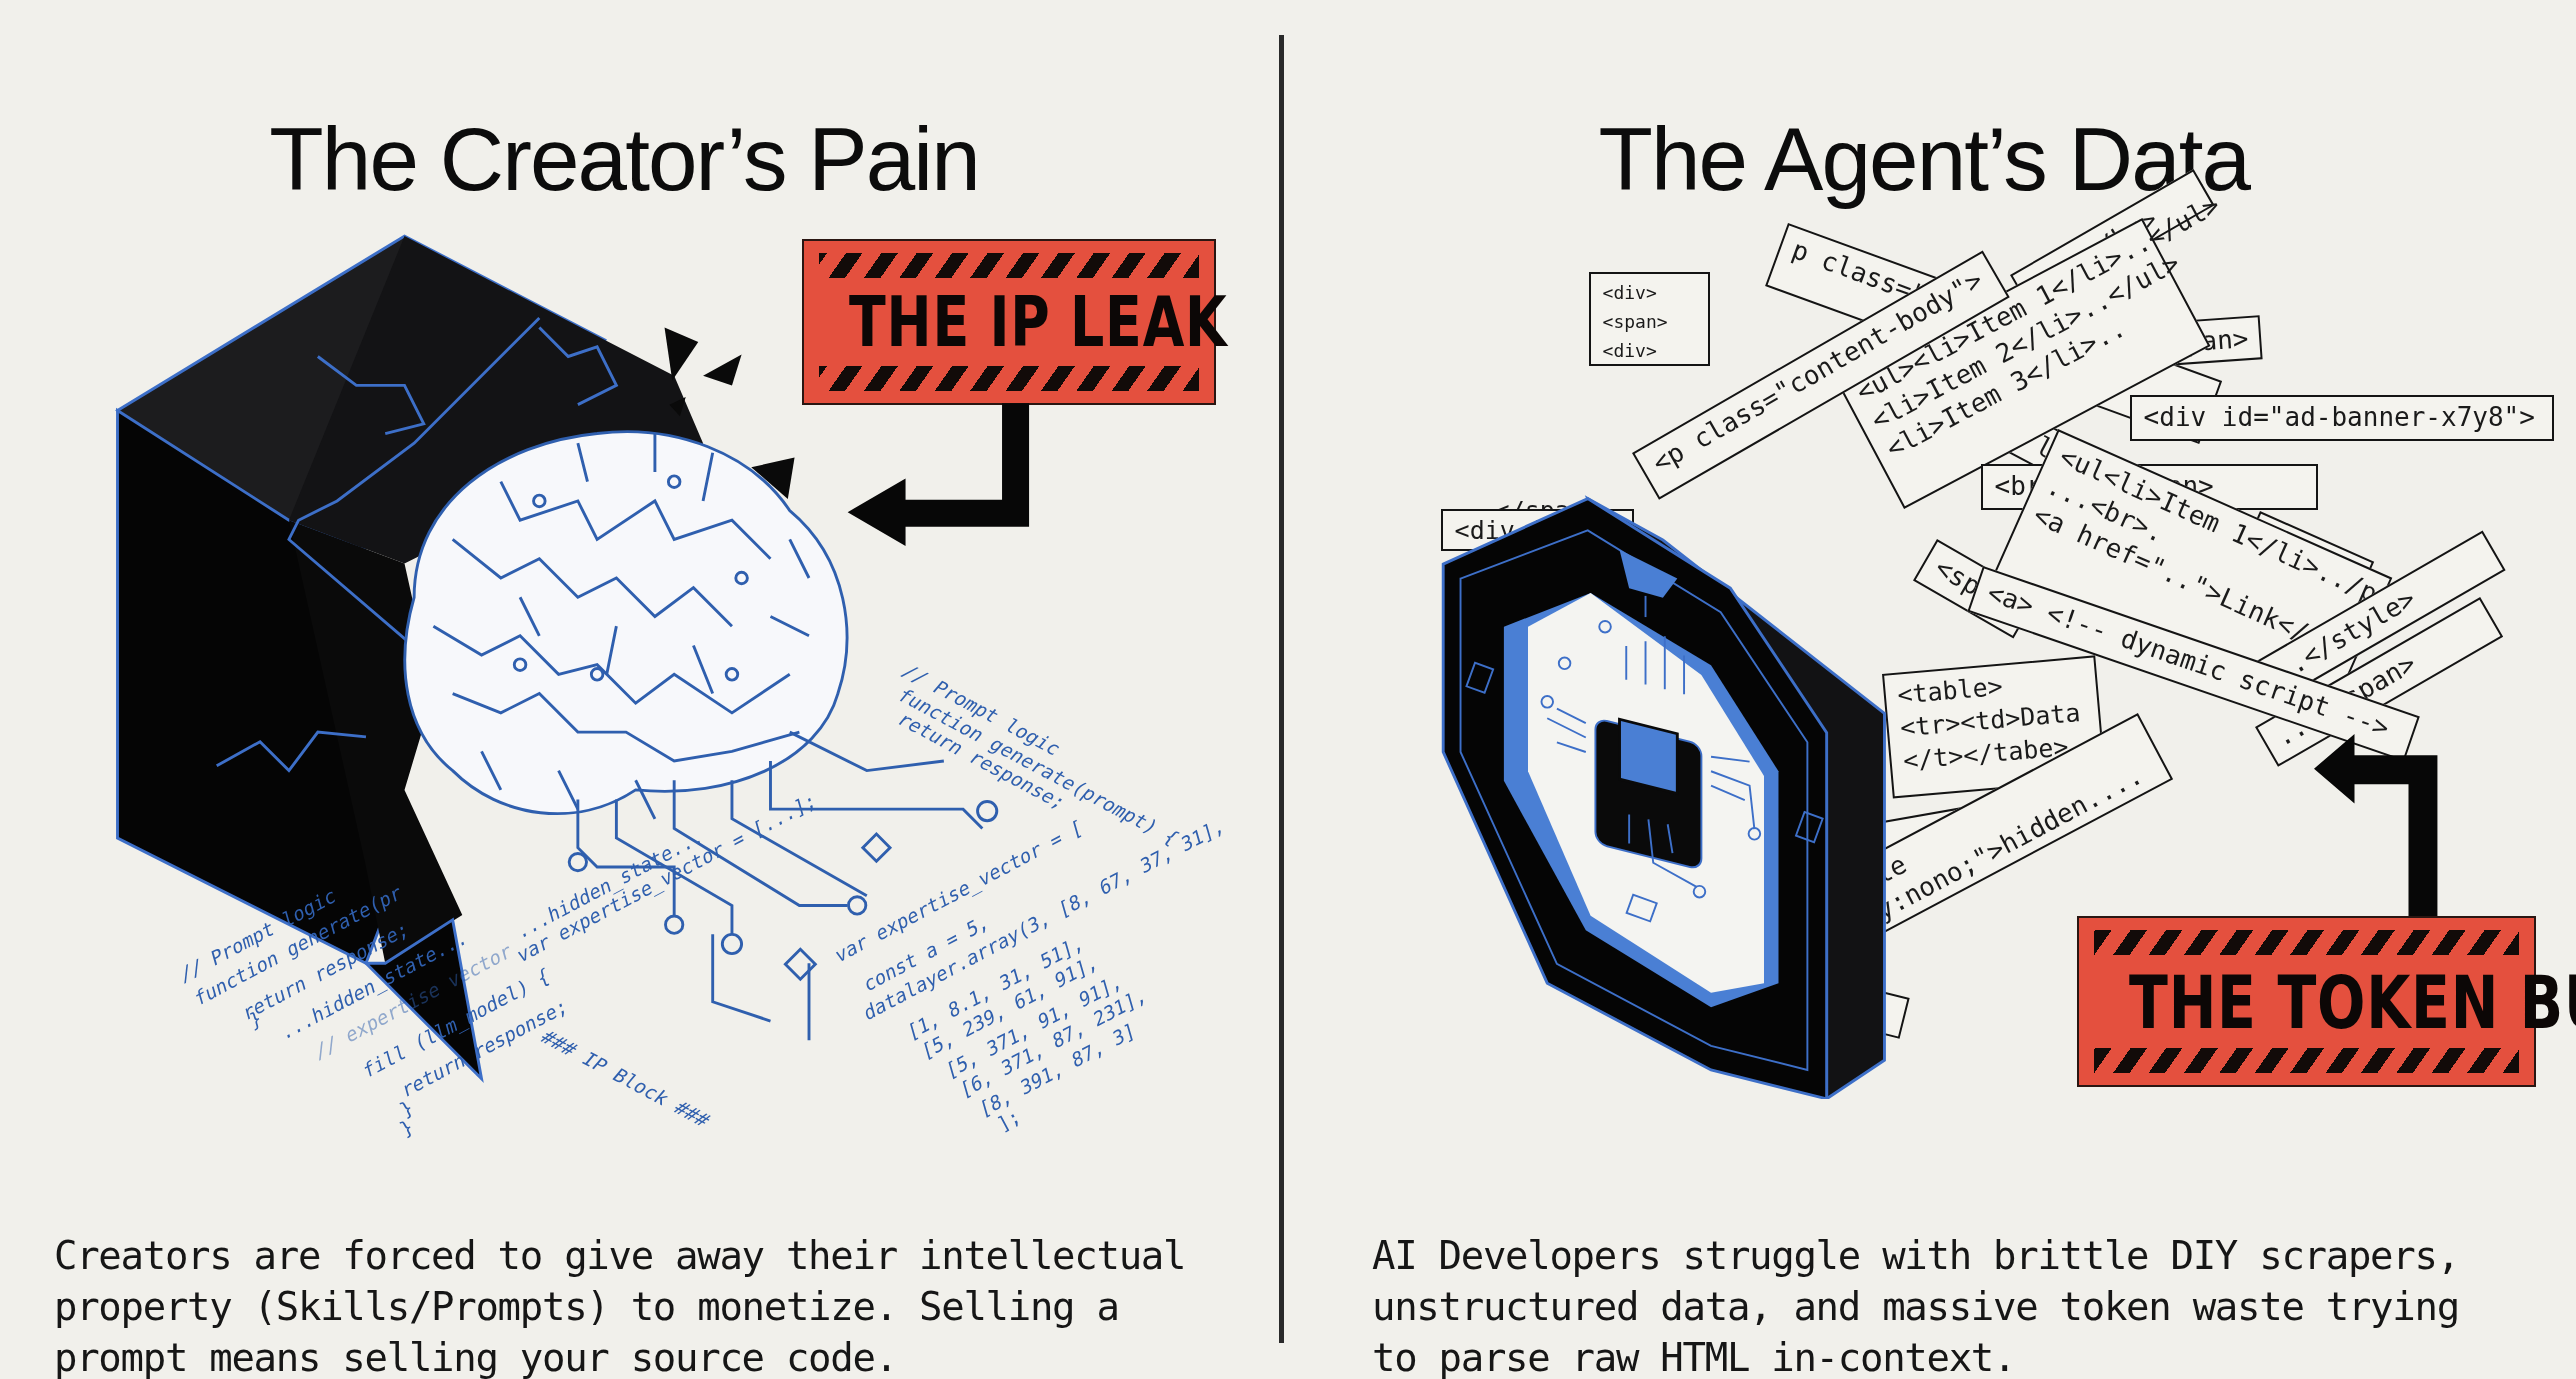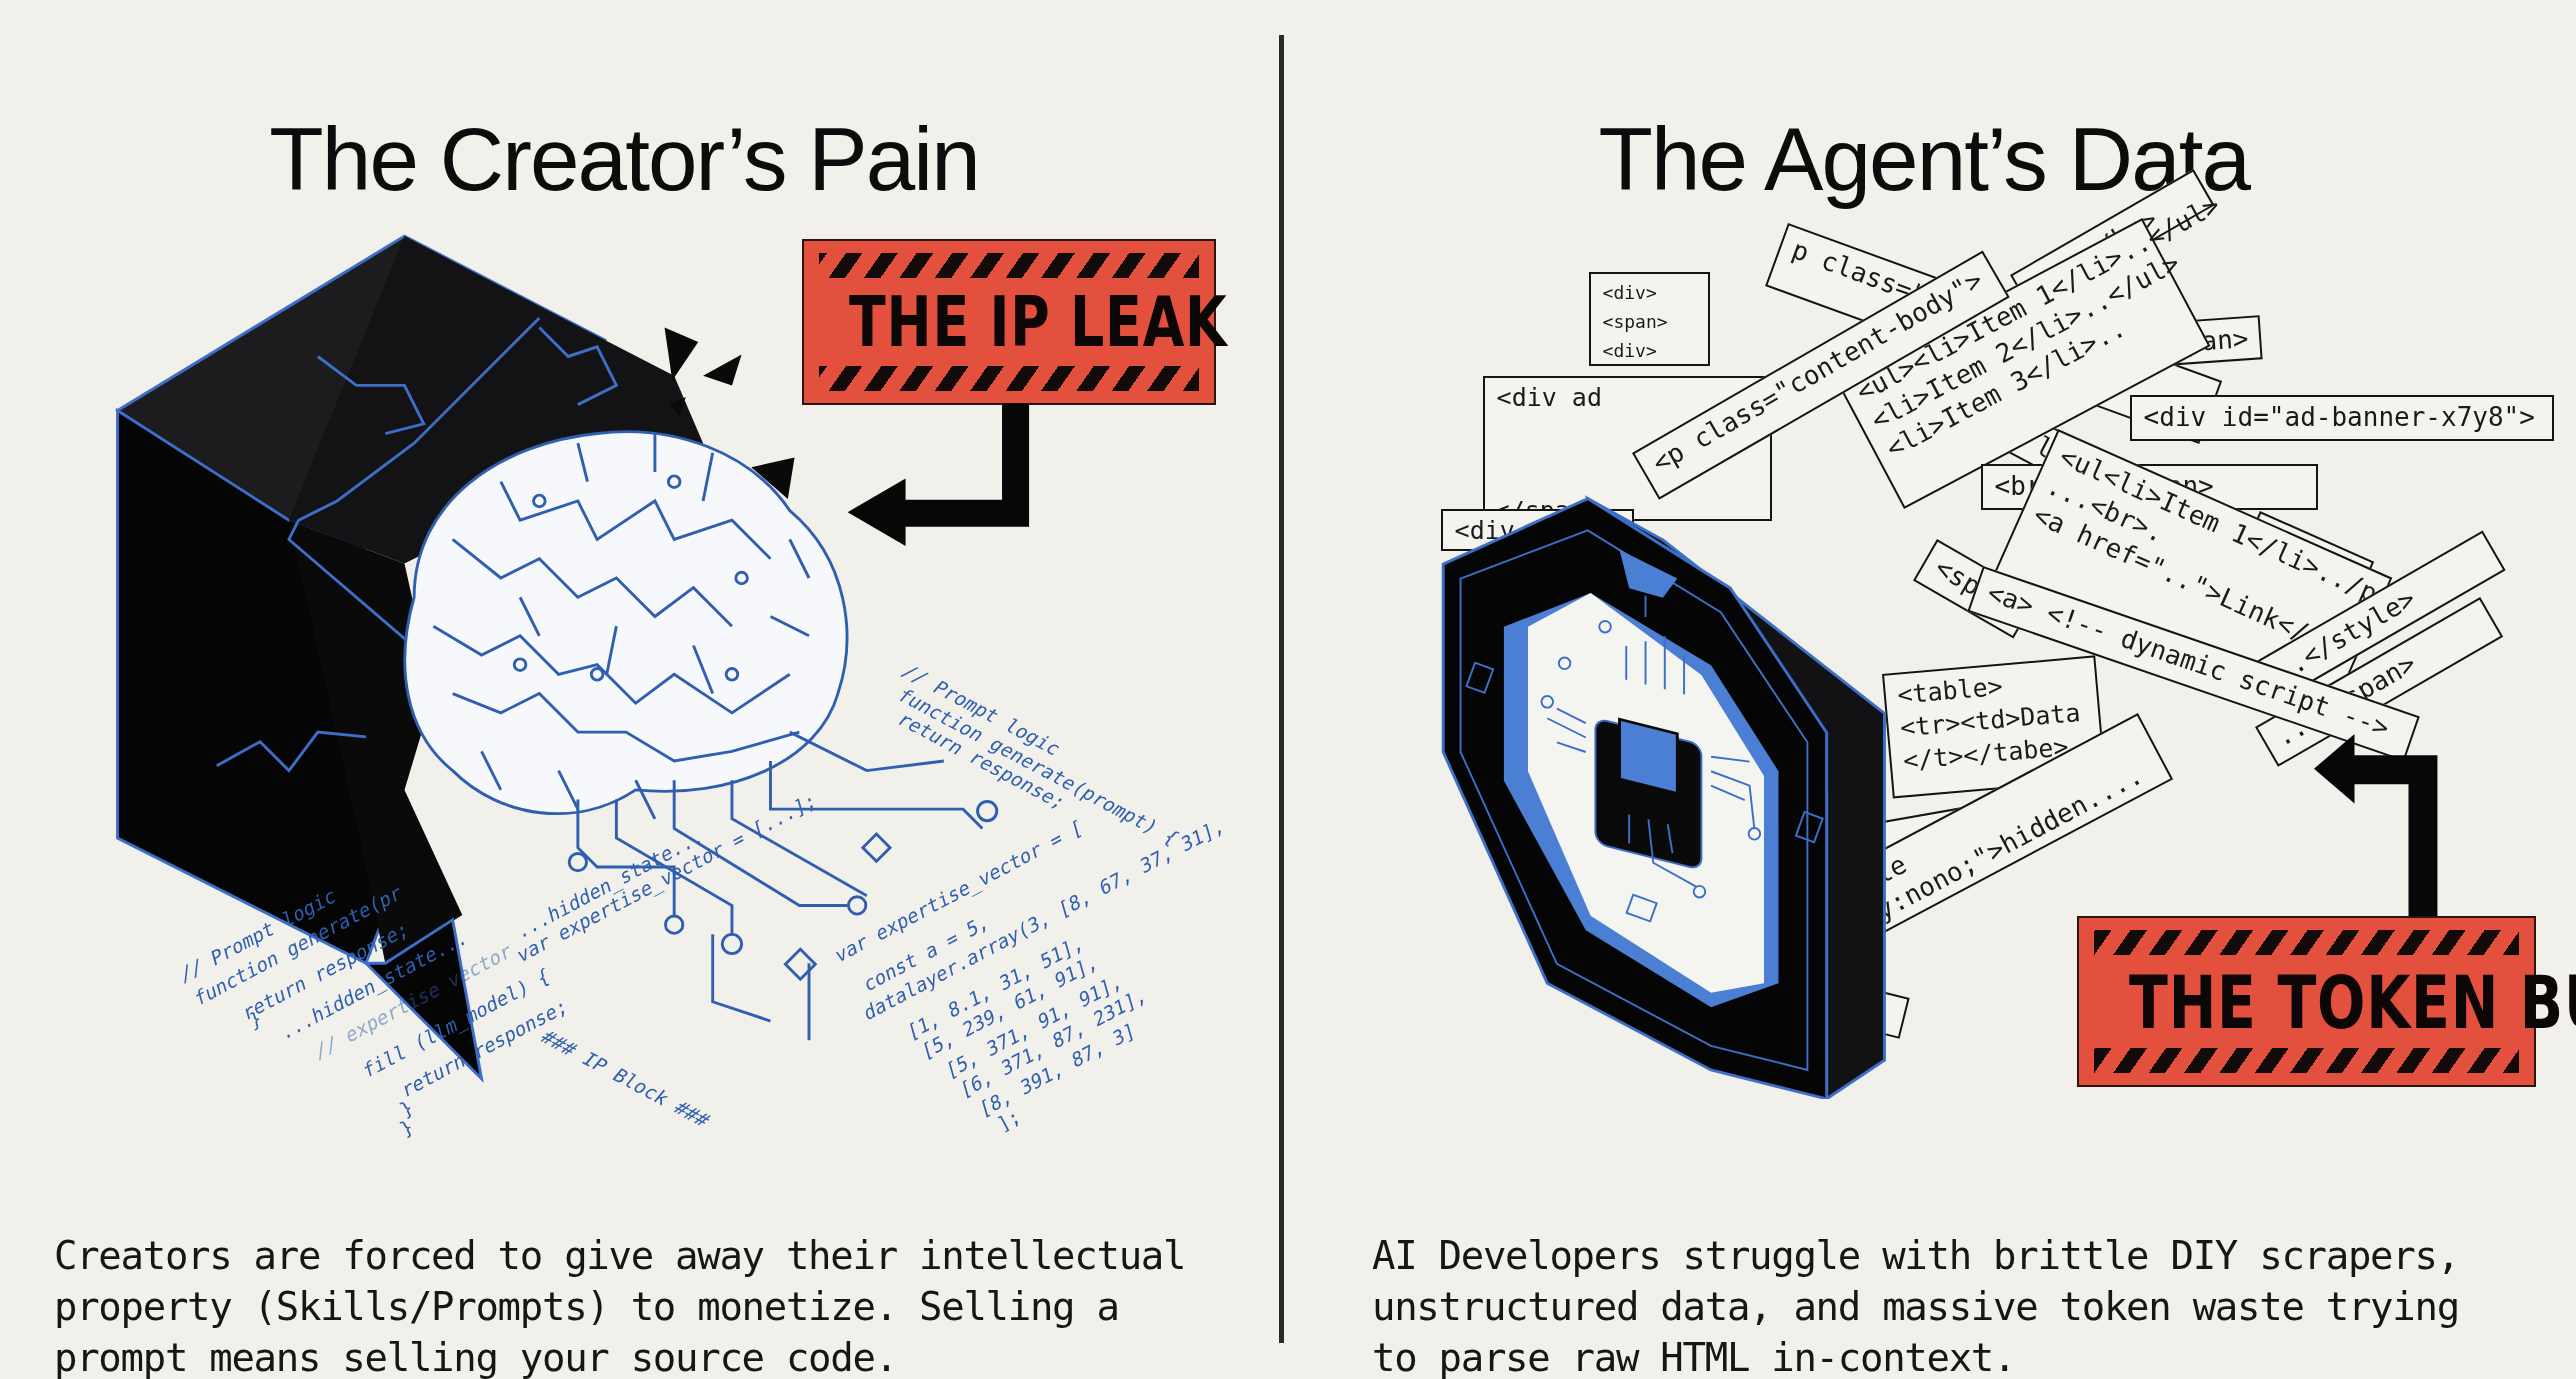"<div ad" div.slip { html: <div>&lt;div ad</div> -> none }
